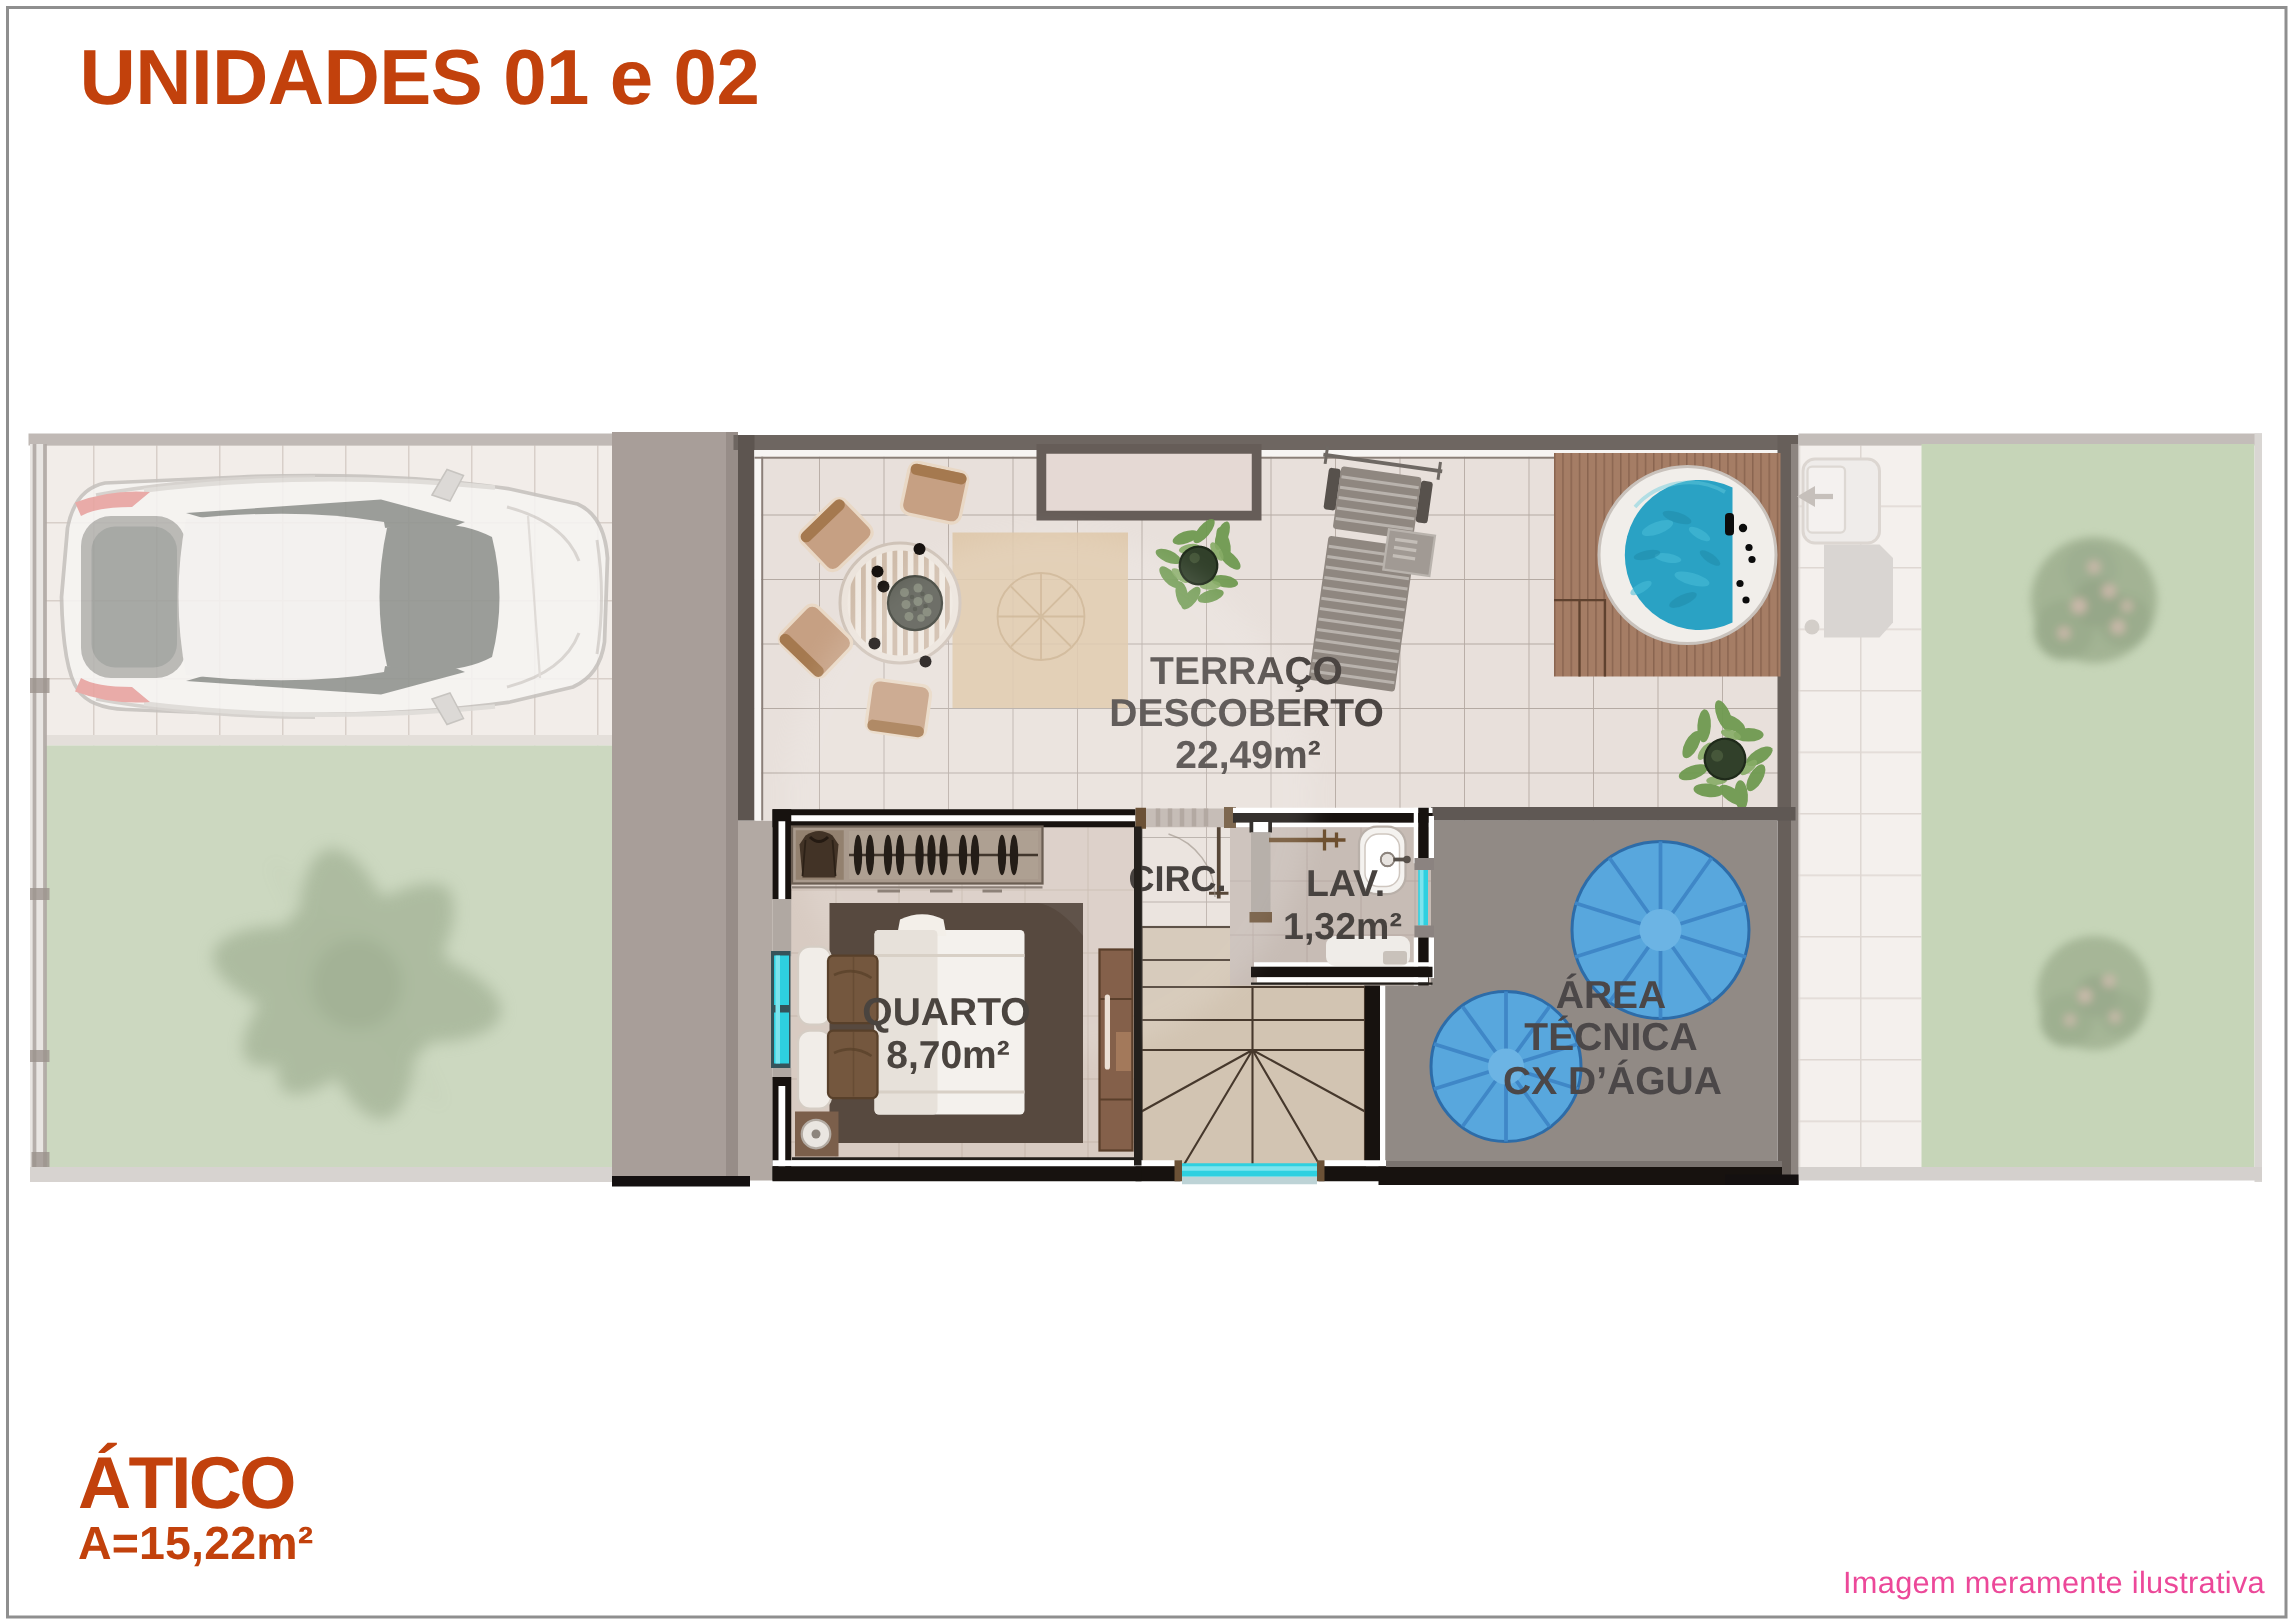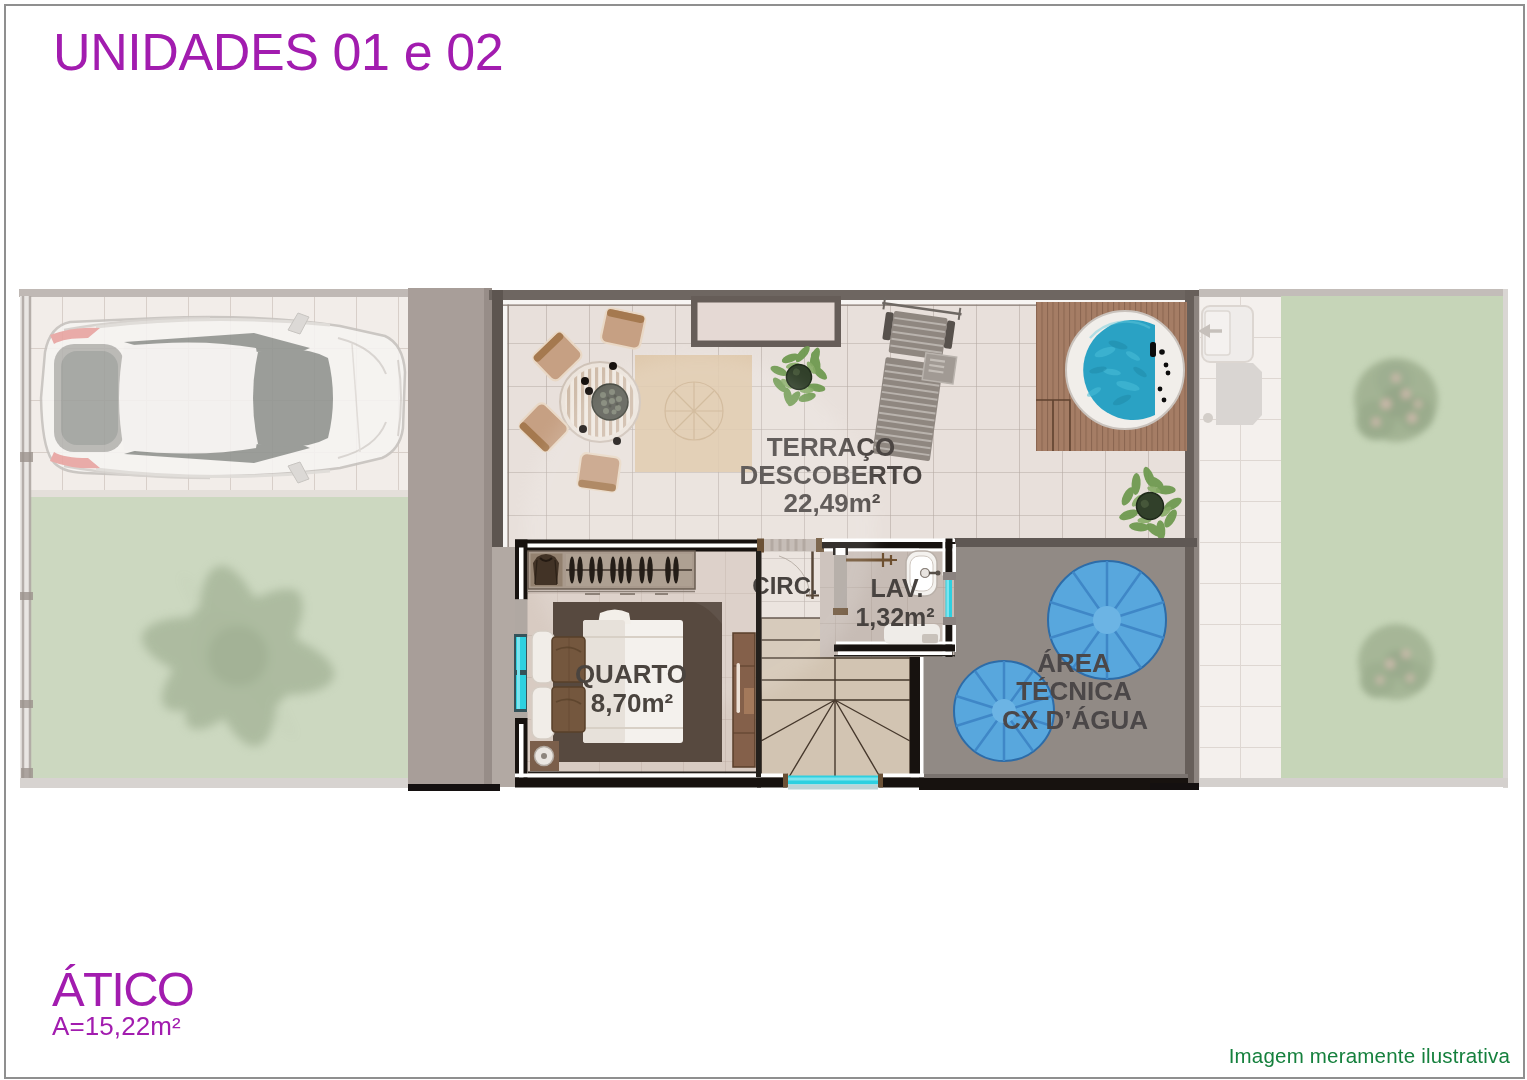"UNIDADES 01 e 02" .t { color: #a21caf -> #c2410c; font-weight: normal -> bold }
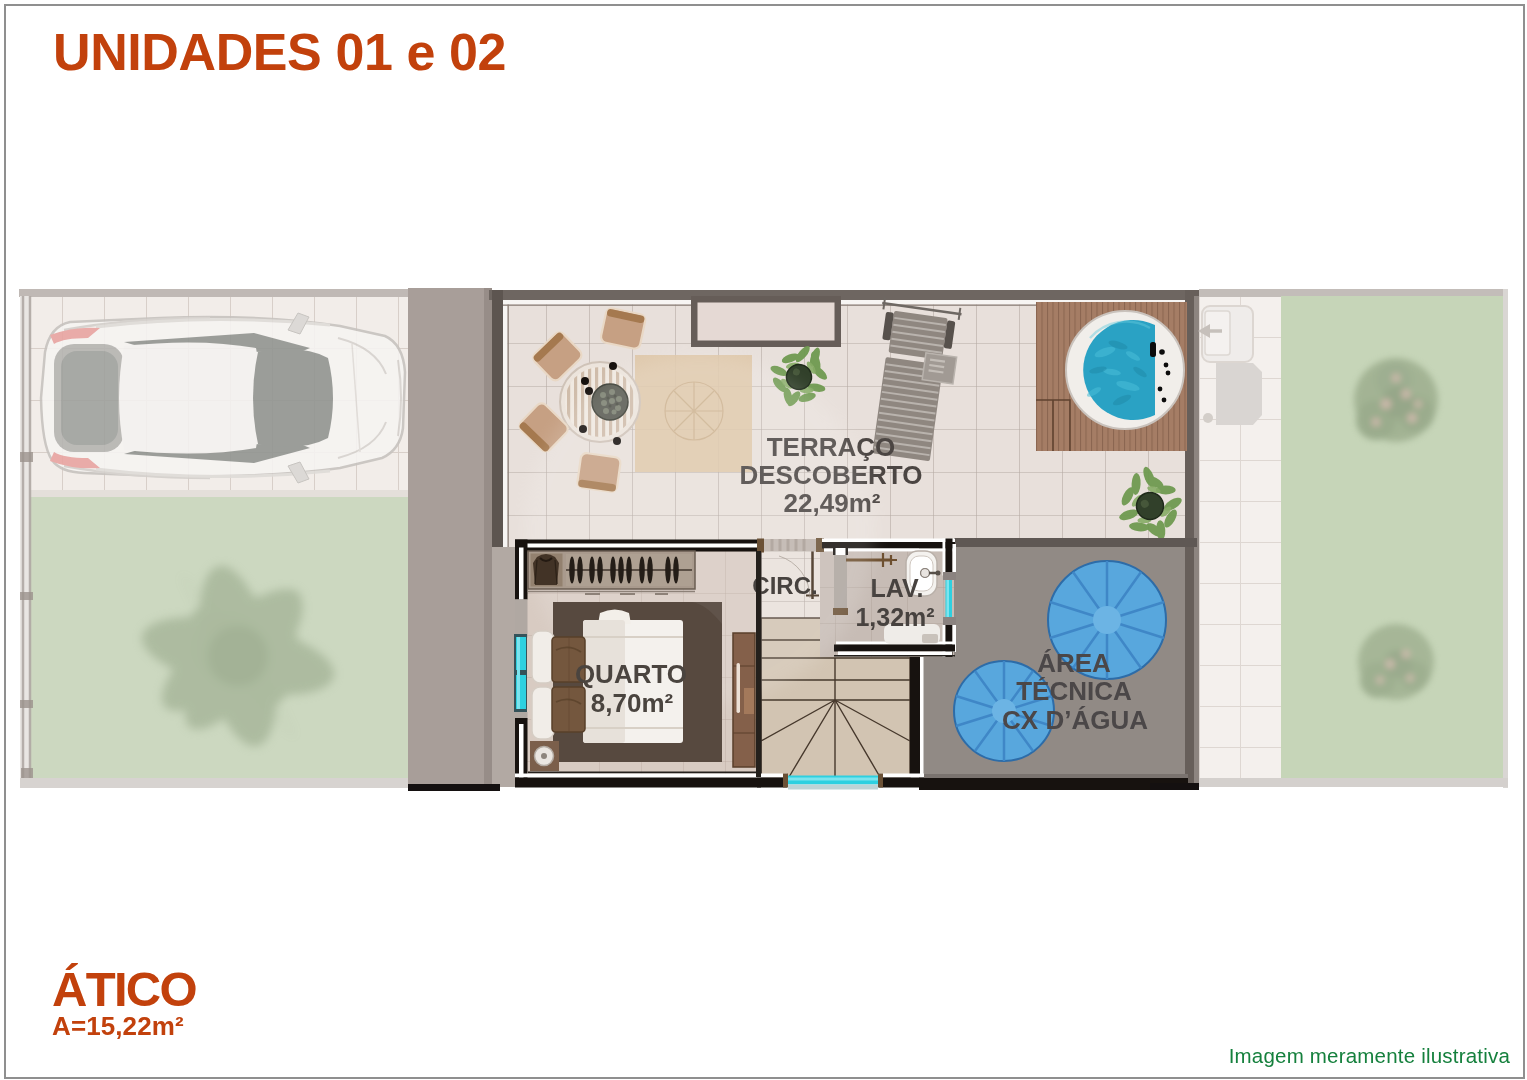"A=15,22m²" div.t { font-size: 26px -> 31px }
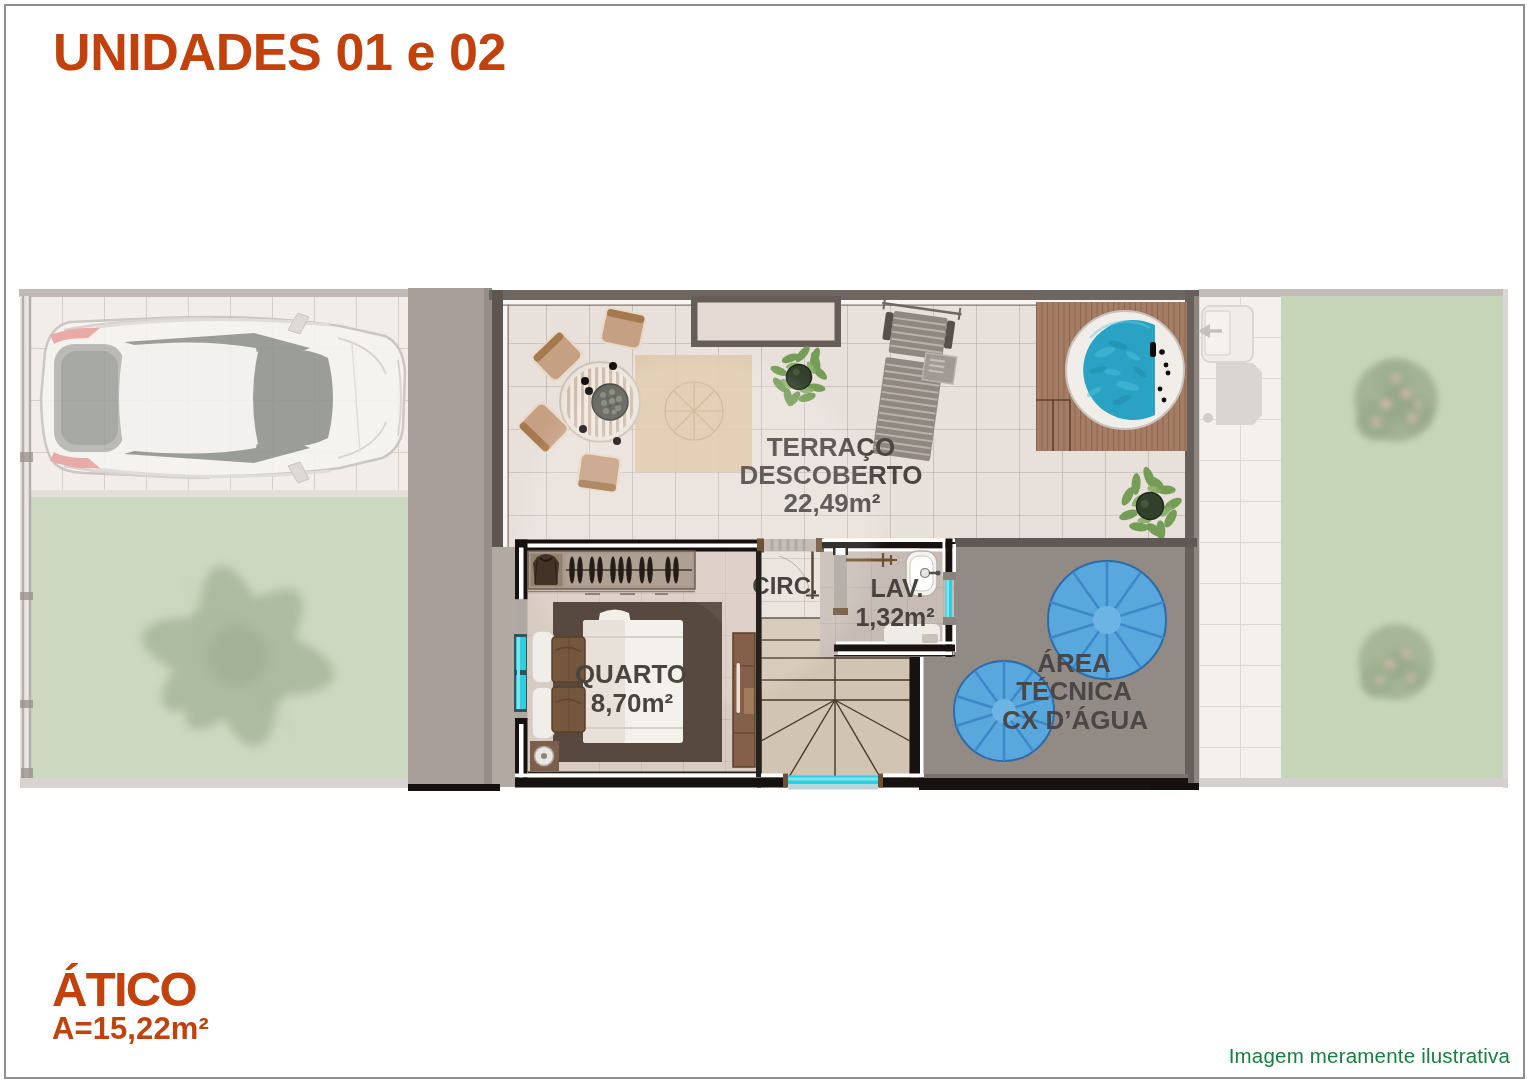"Imagem meramente ilustrativa" div { color: #15803d -> #ec4899 }
